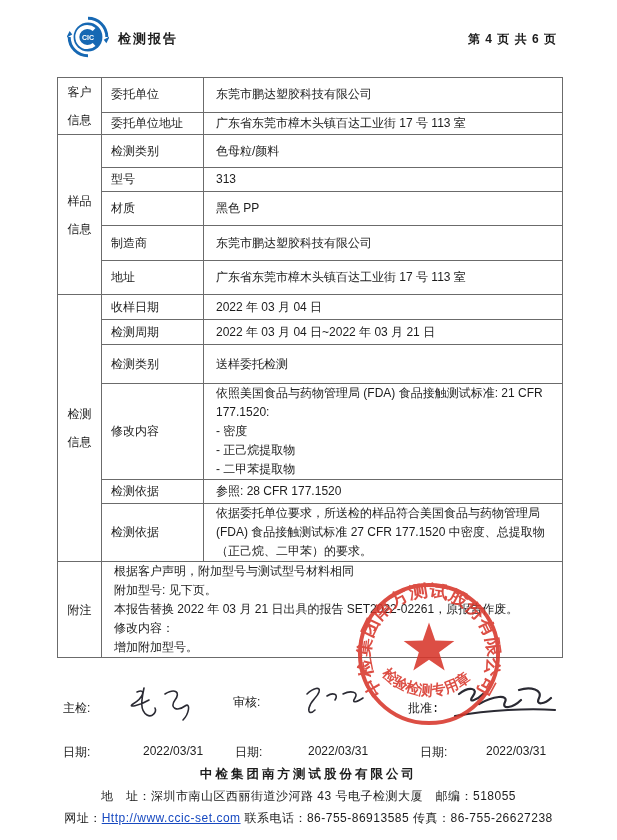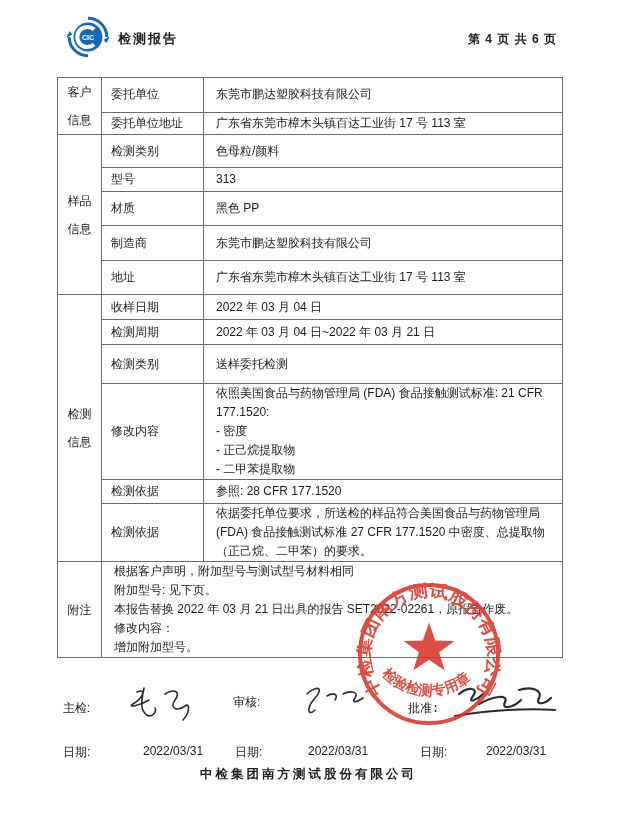"地 址：深圳市南山区西丽街道沙河路 43 号电子检测大厦 邮编：518055" div.ftr-line { html: none -> <div>地 址：深圳市南山区西丽街道沙河路 43 号电子检测大厦 邮编：518055</div> }
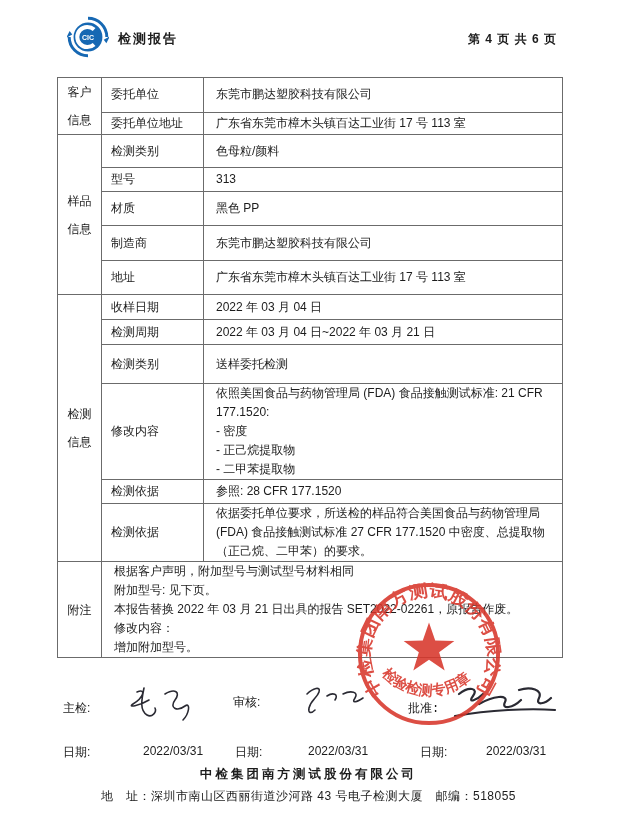"网址：Http://www.ccic-set.com" div.ftr-line { html: none -> <div> <span>网址：</span><a>Http://www.ccic-set.com</a> <span>联系电话：86-755-86913585</span> <span>传真：86-755-26627238</span> </div> }
